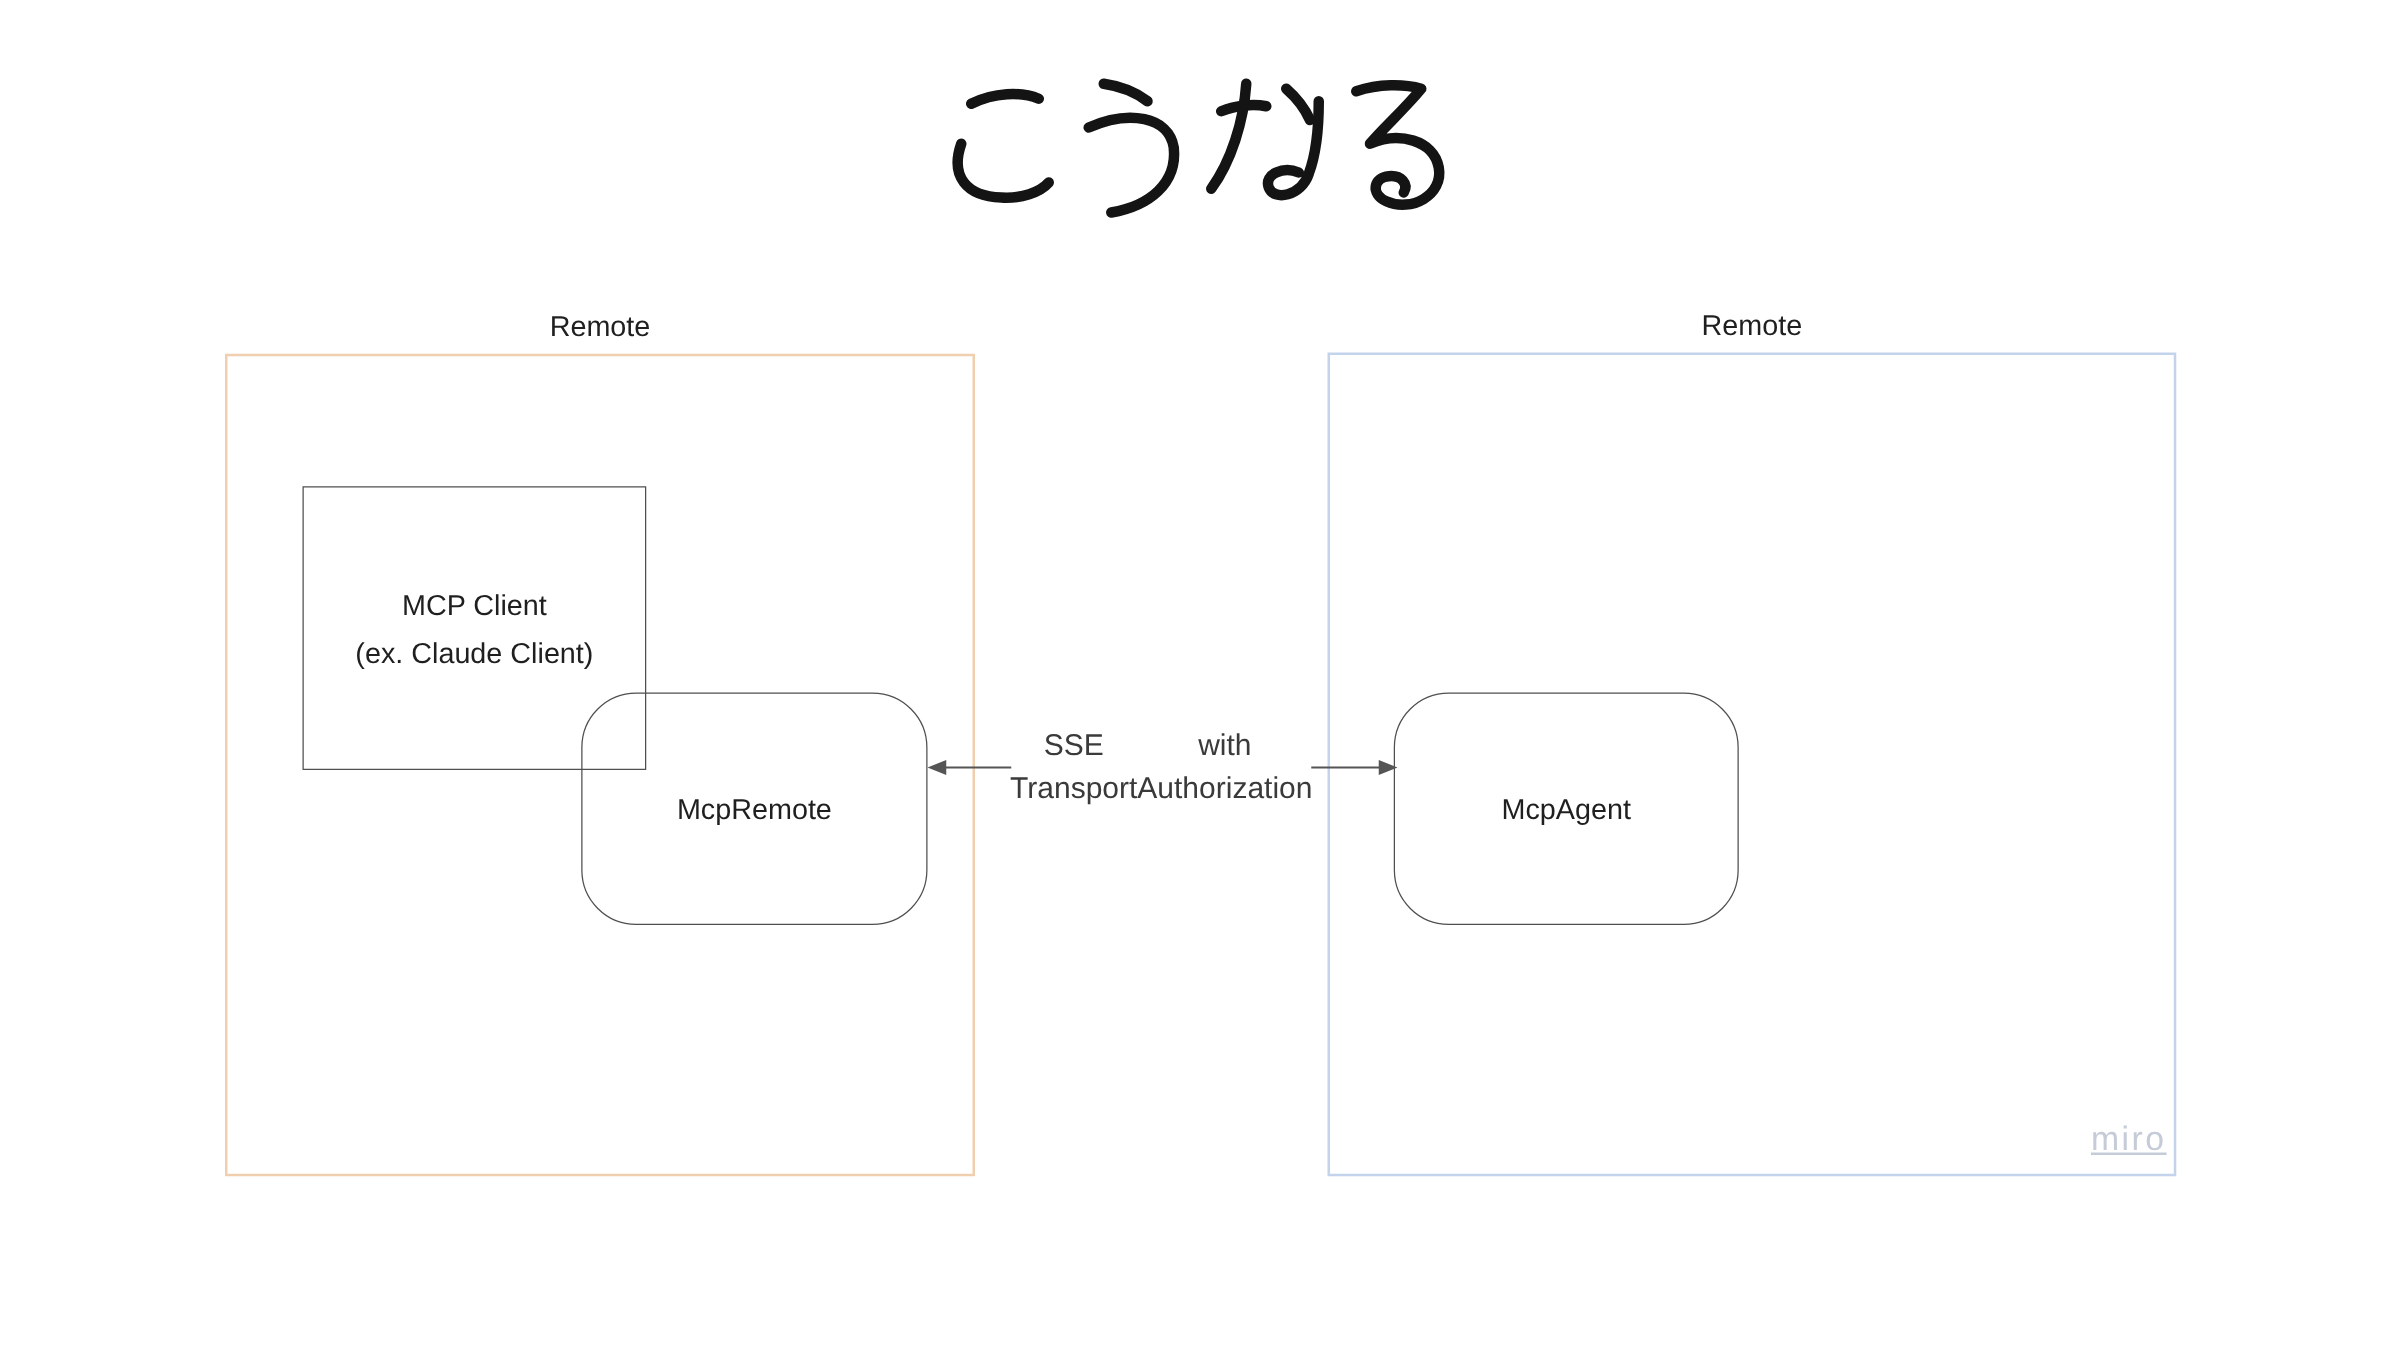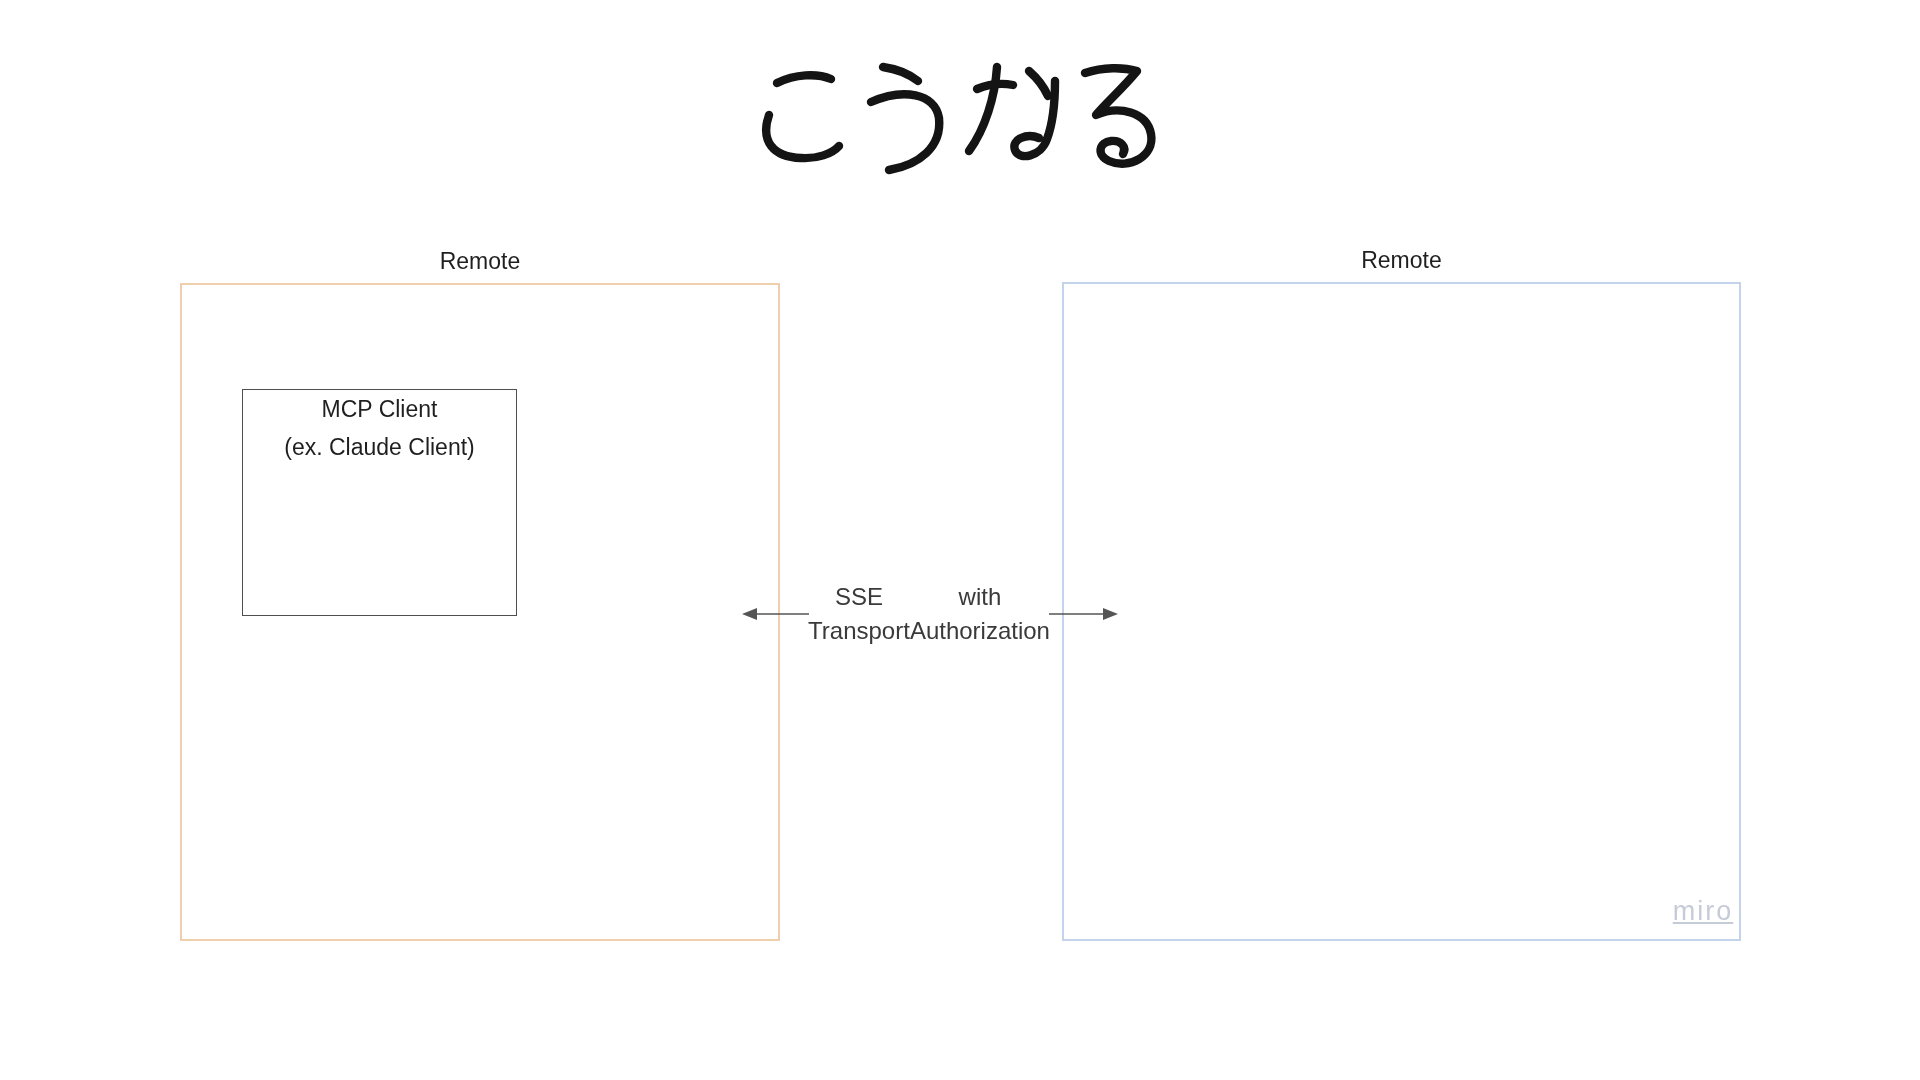"MCP Client" .node { align-items: flex-start -> center }
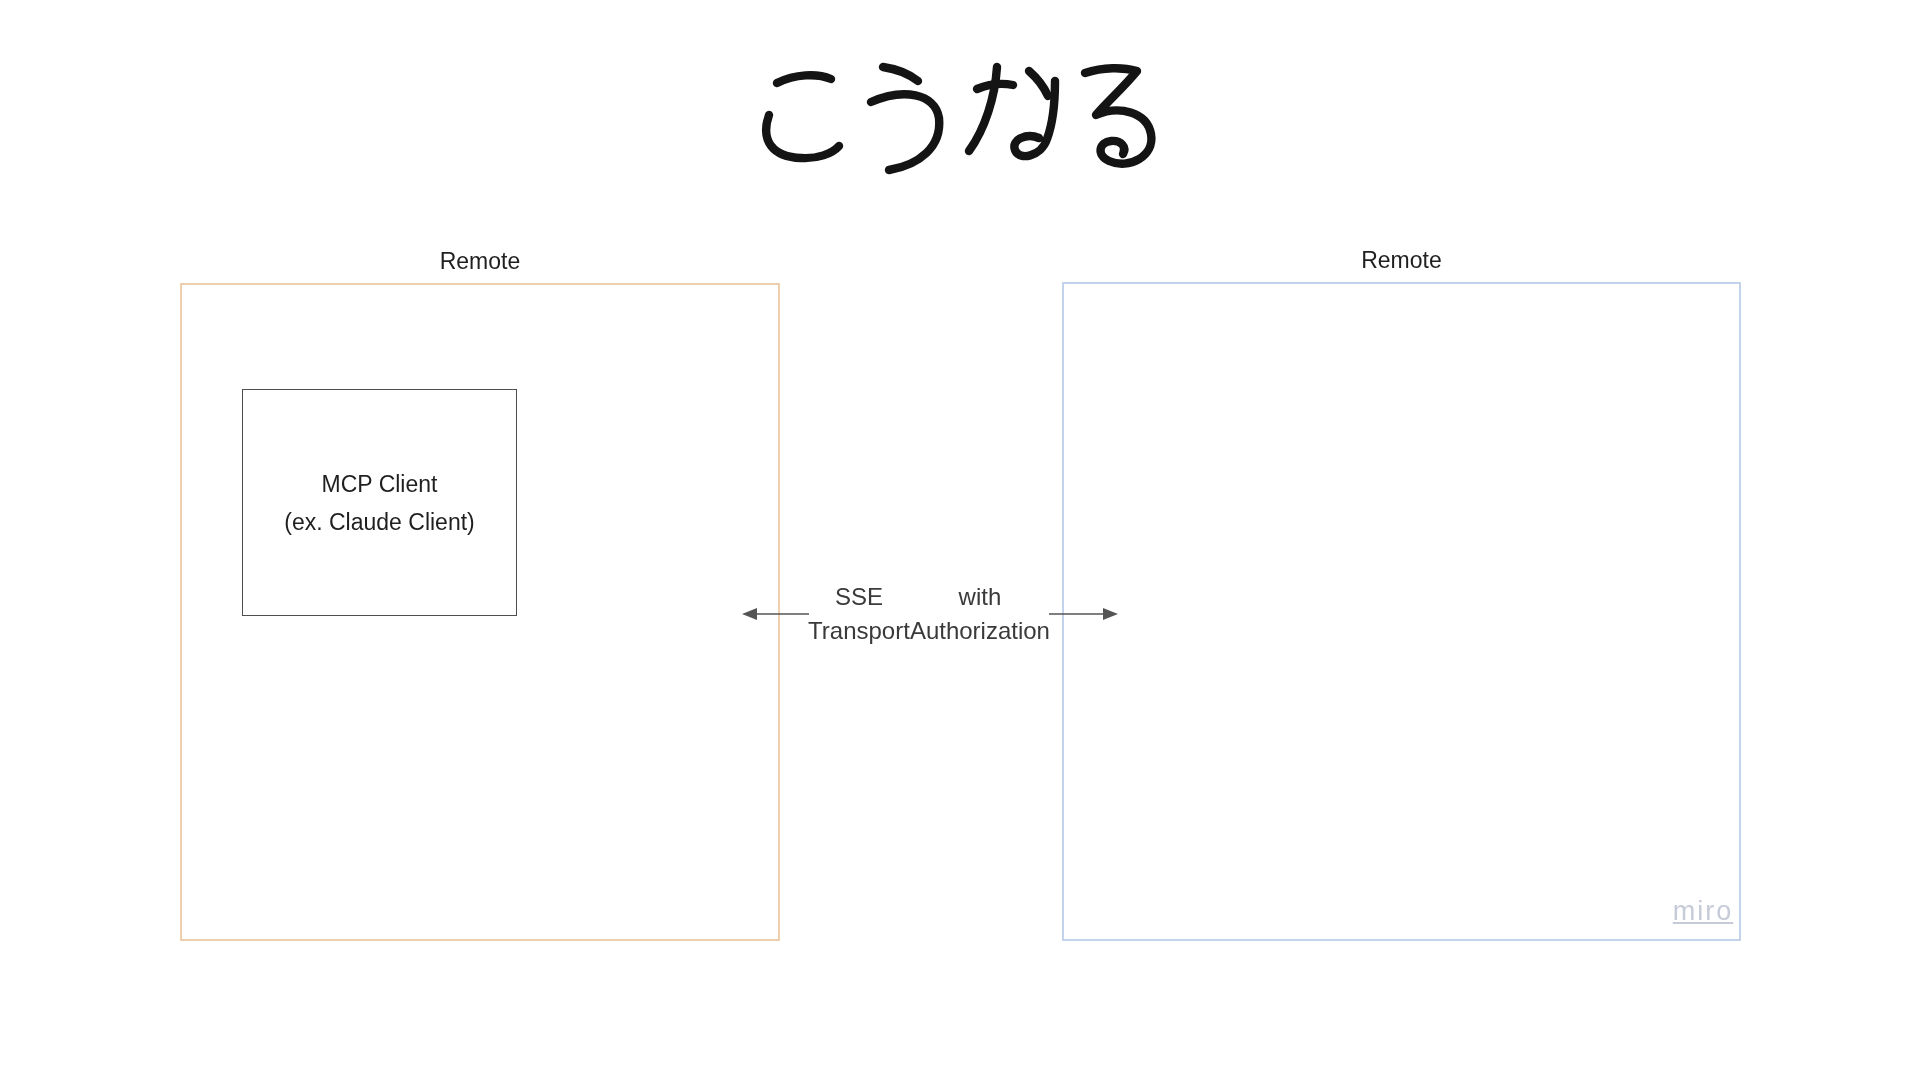"McpRemote" div.node { html: none -> <div> <span>McpRemote</span> </div> }
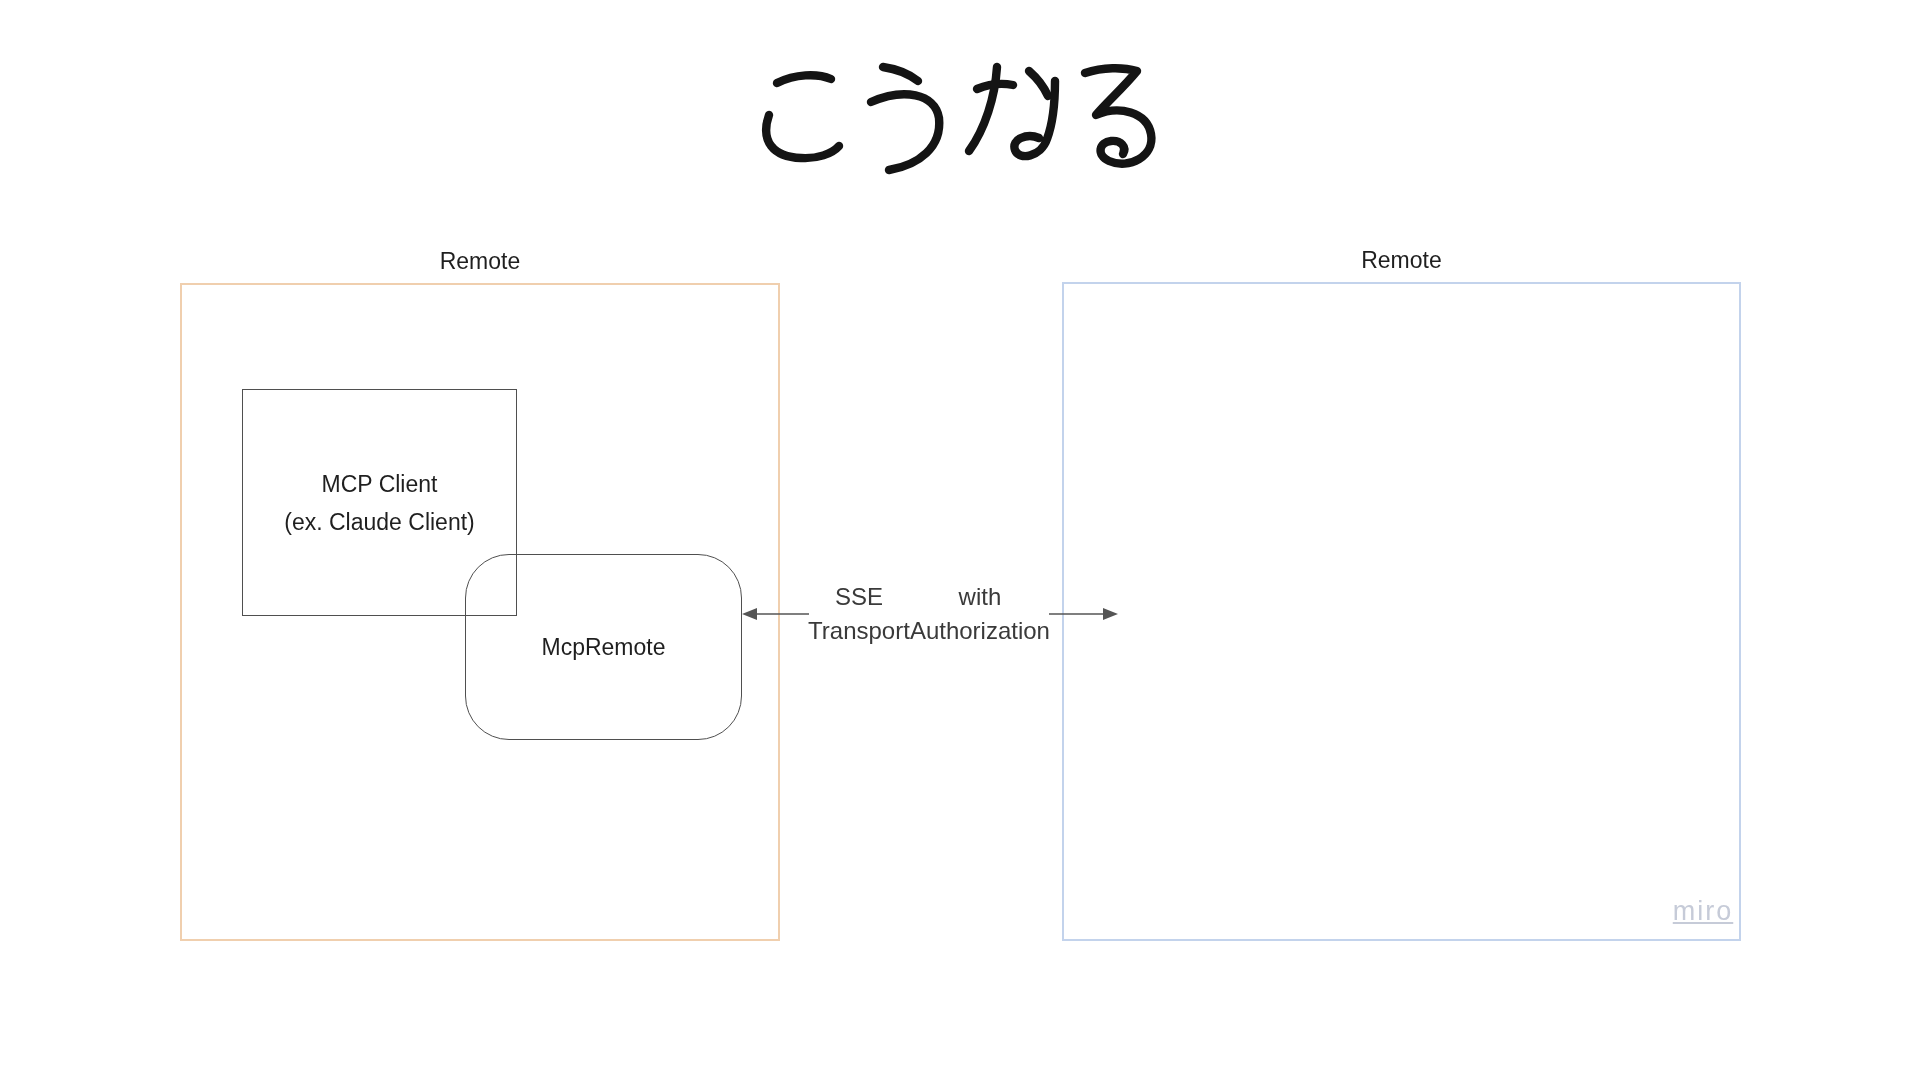"McpAgent" div.node { html: none -> <div> <span>McpAgent</span> </div> }
